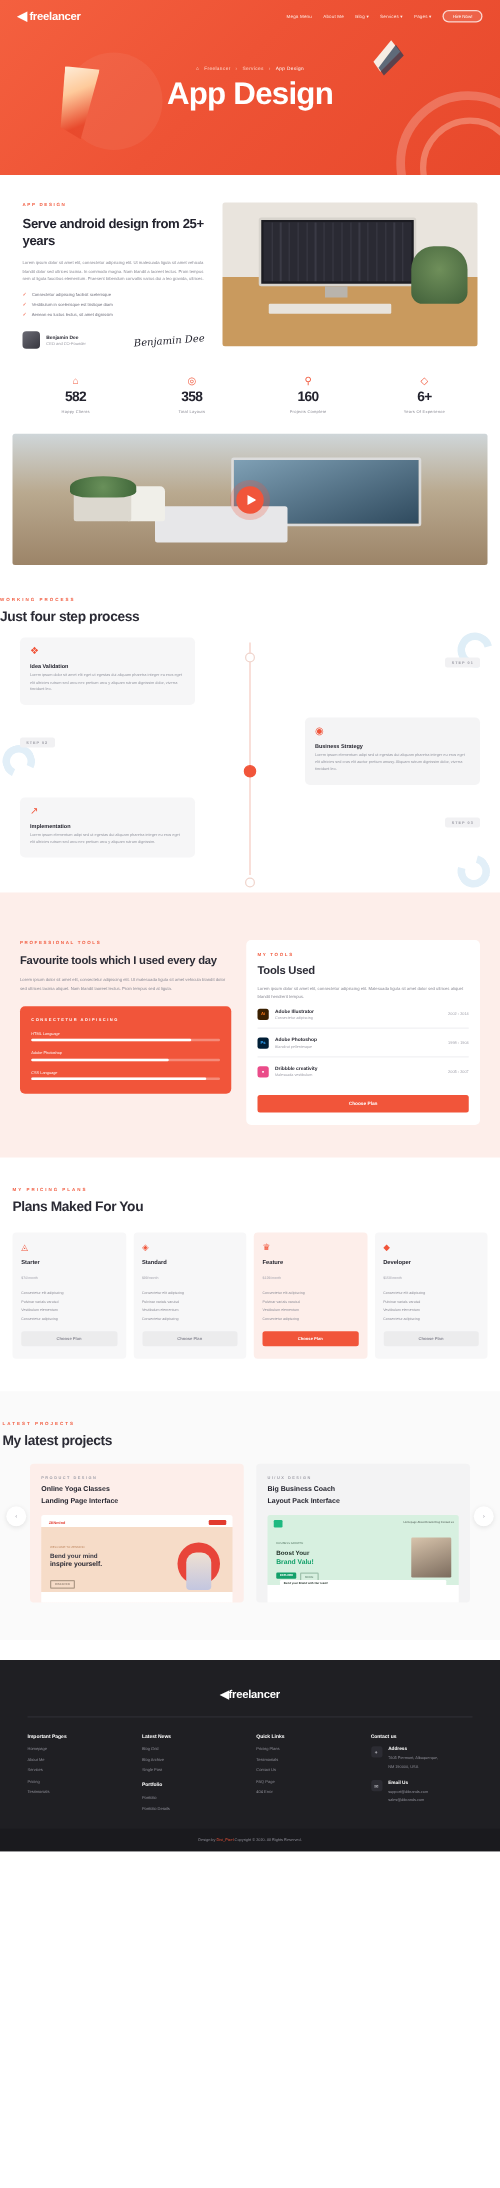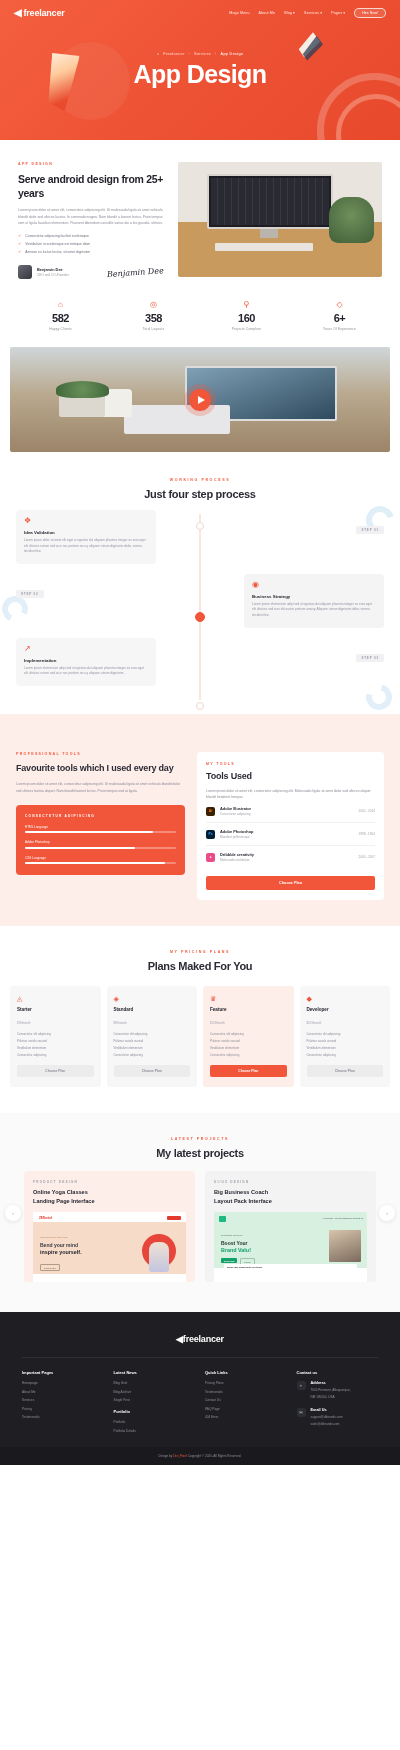"Just four step process" .sec-head { text-align: center -> none }
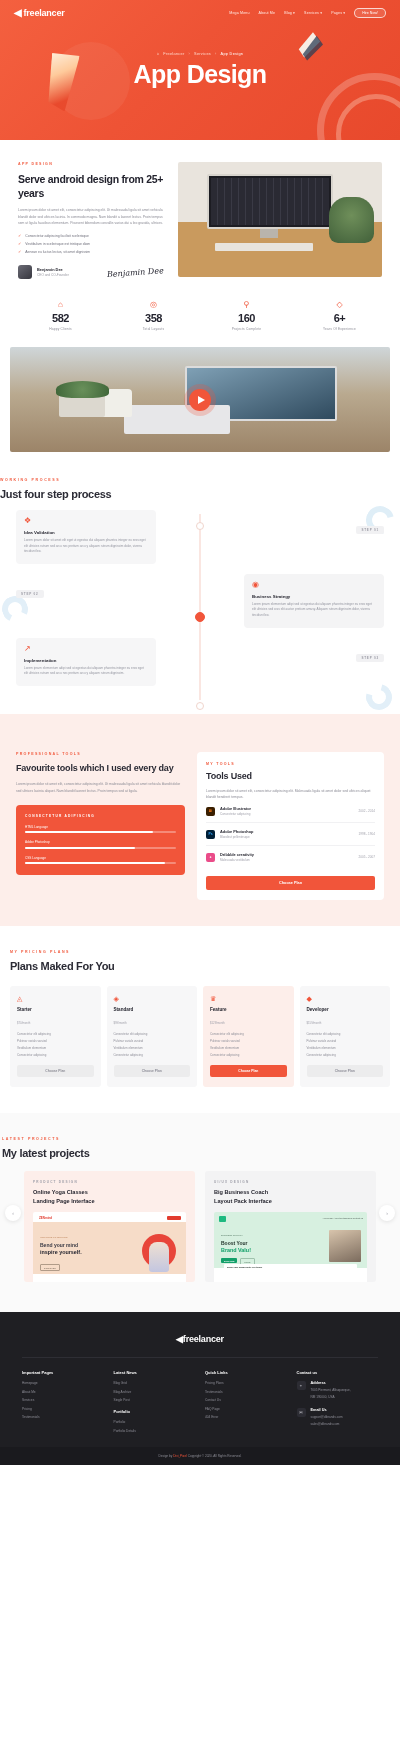"◀freelancer" footer { margin-top: none -> 16px }
